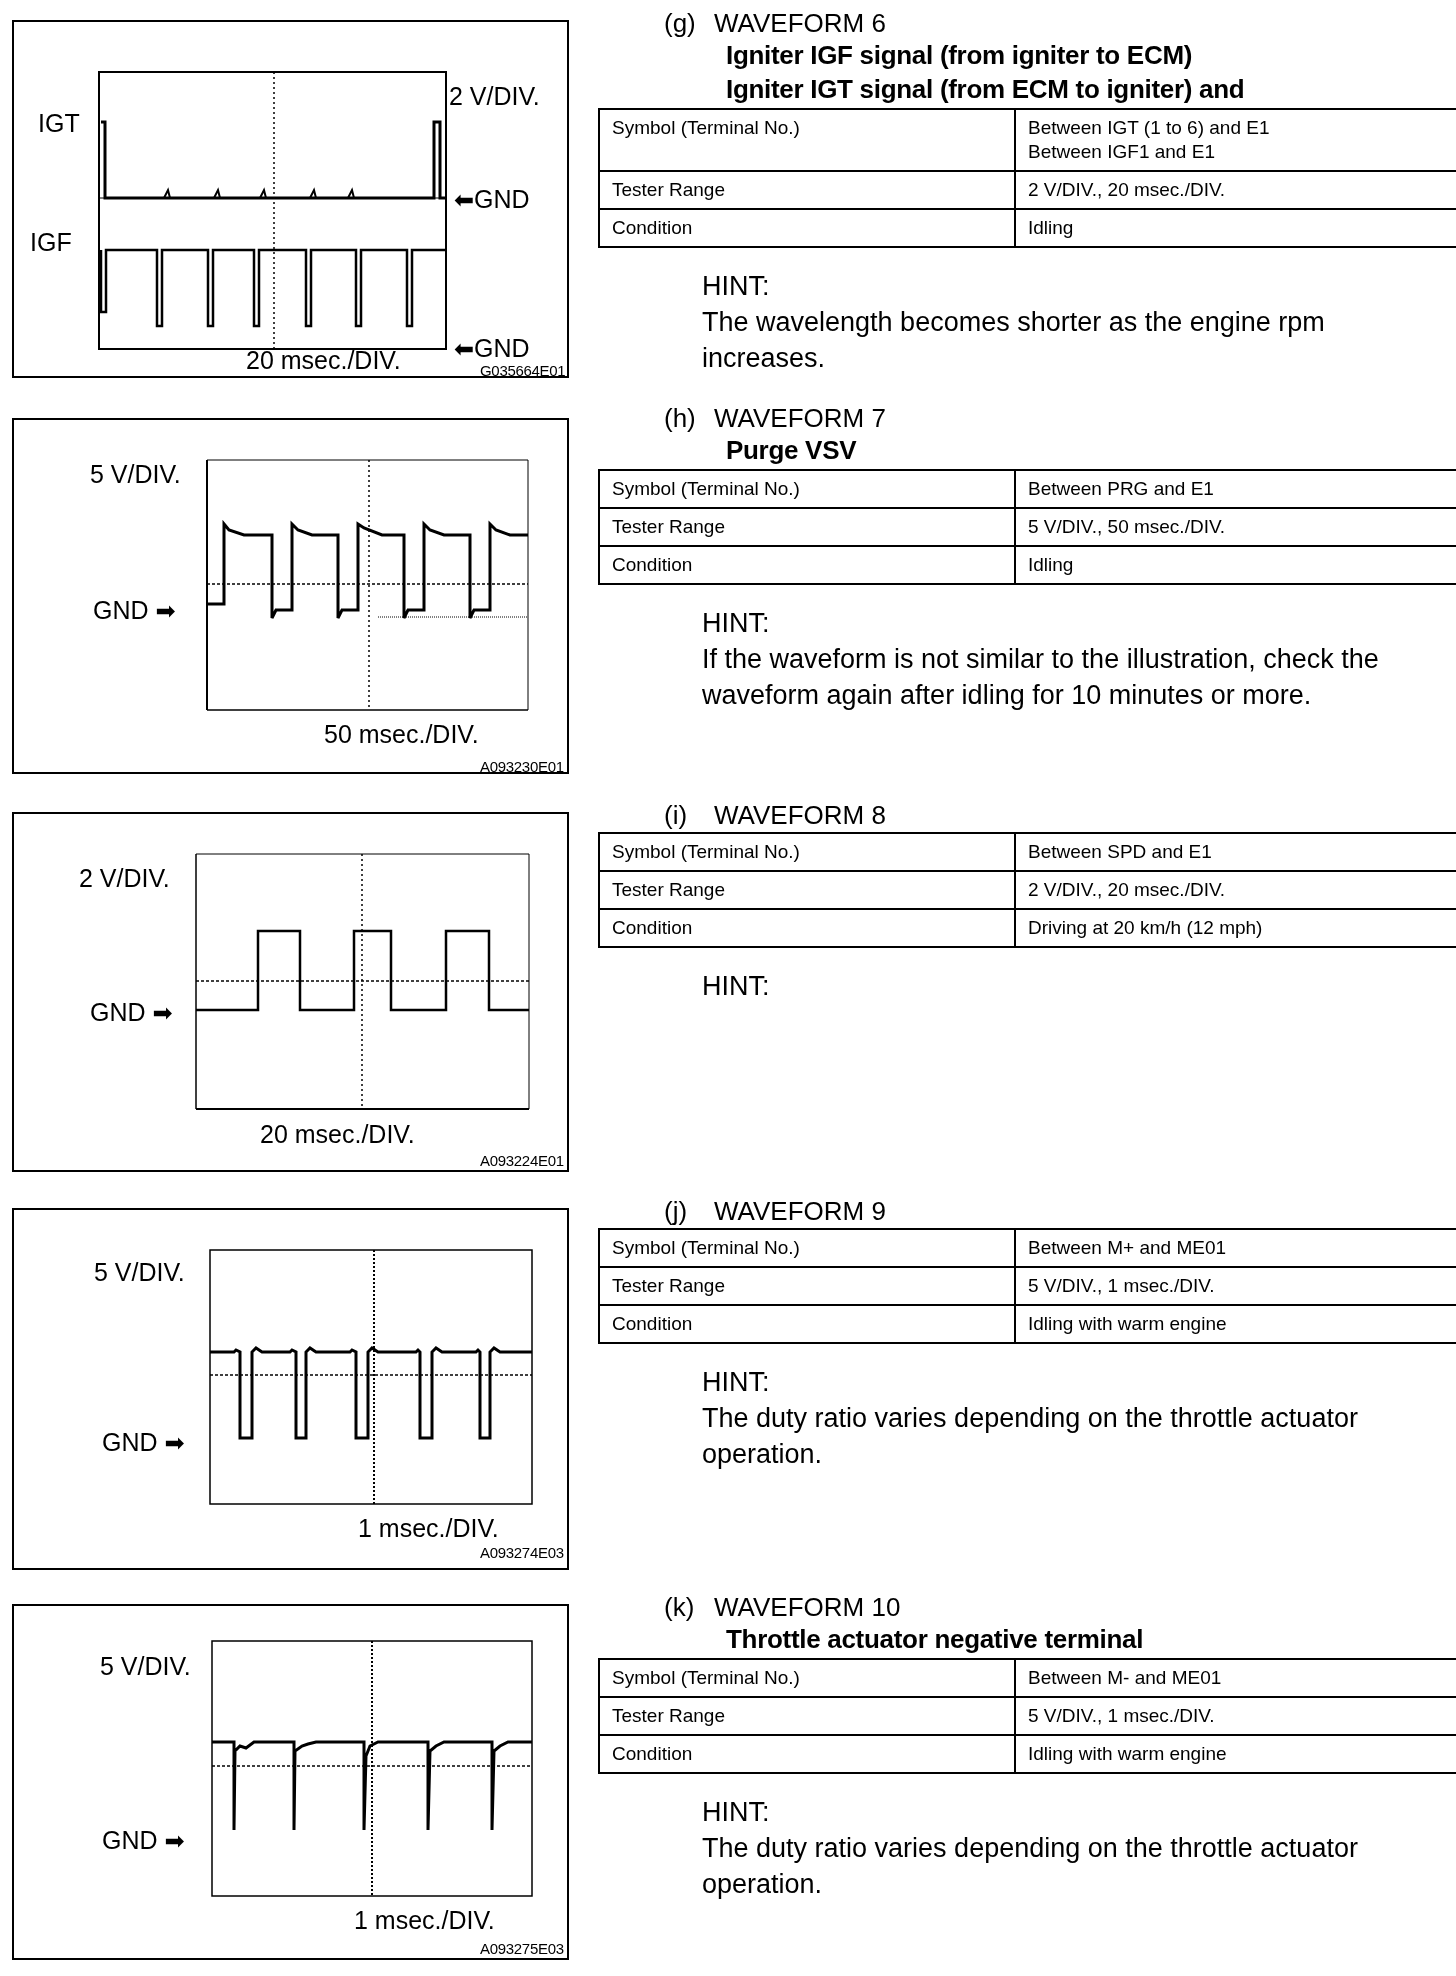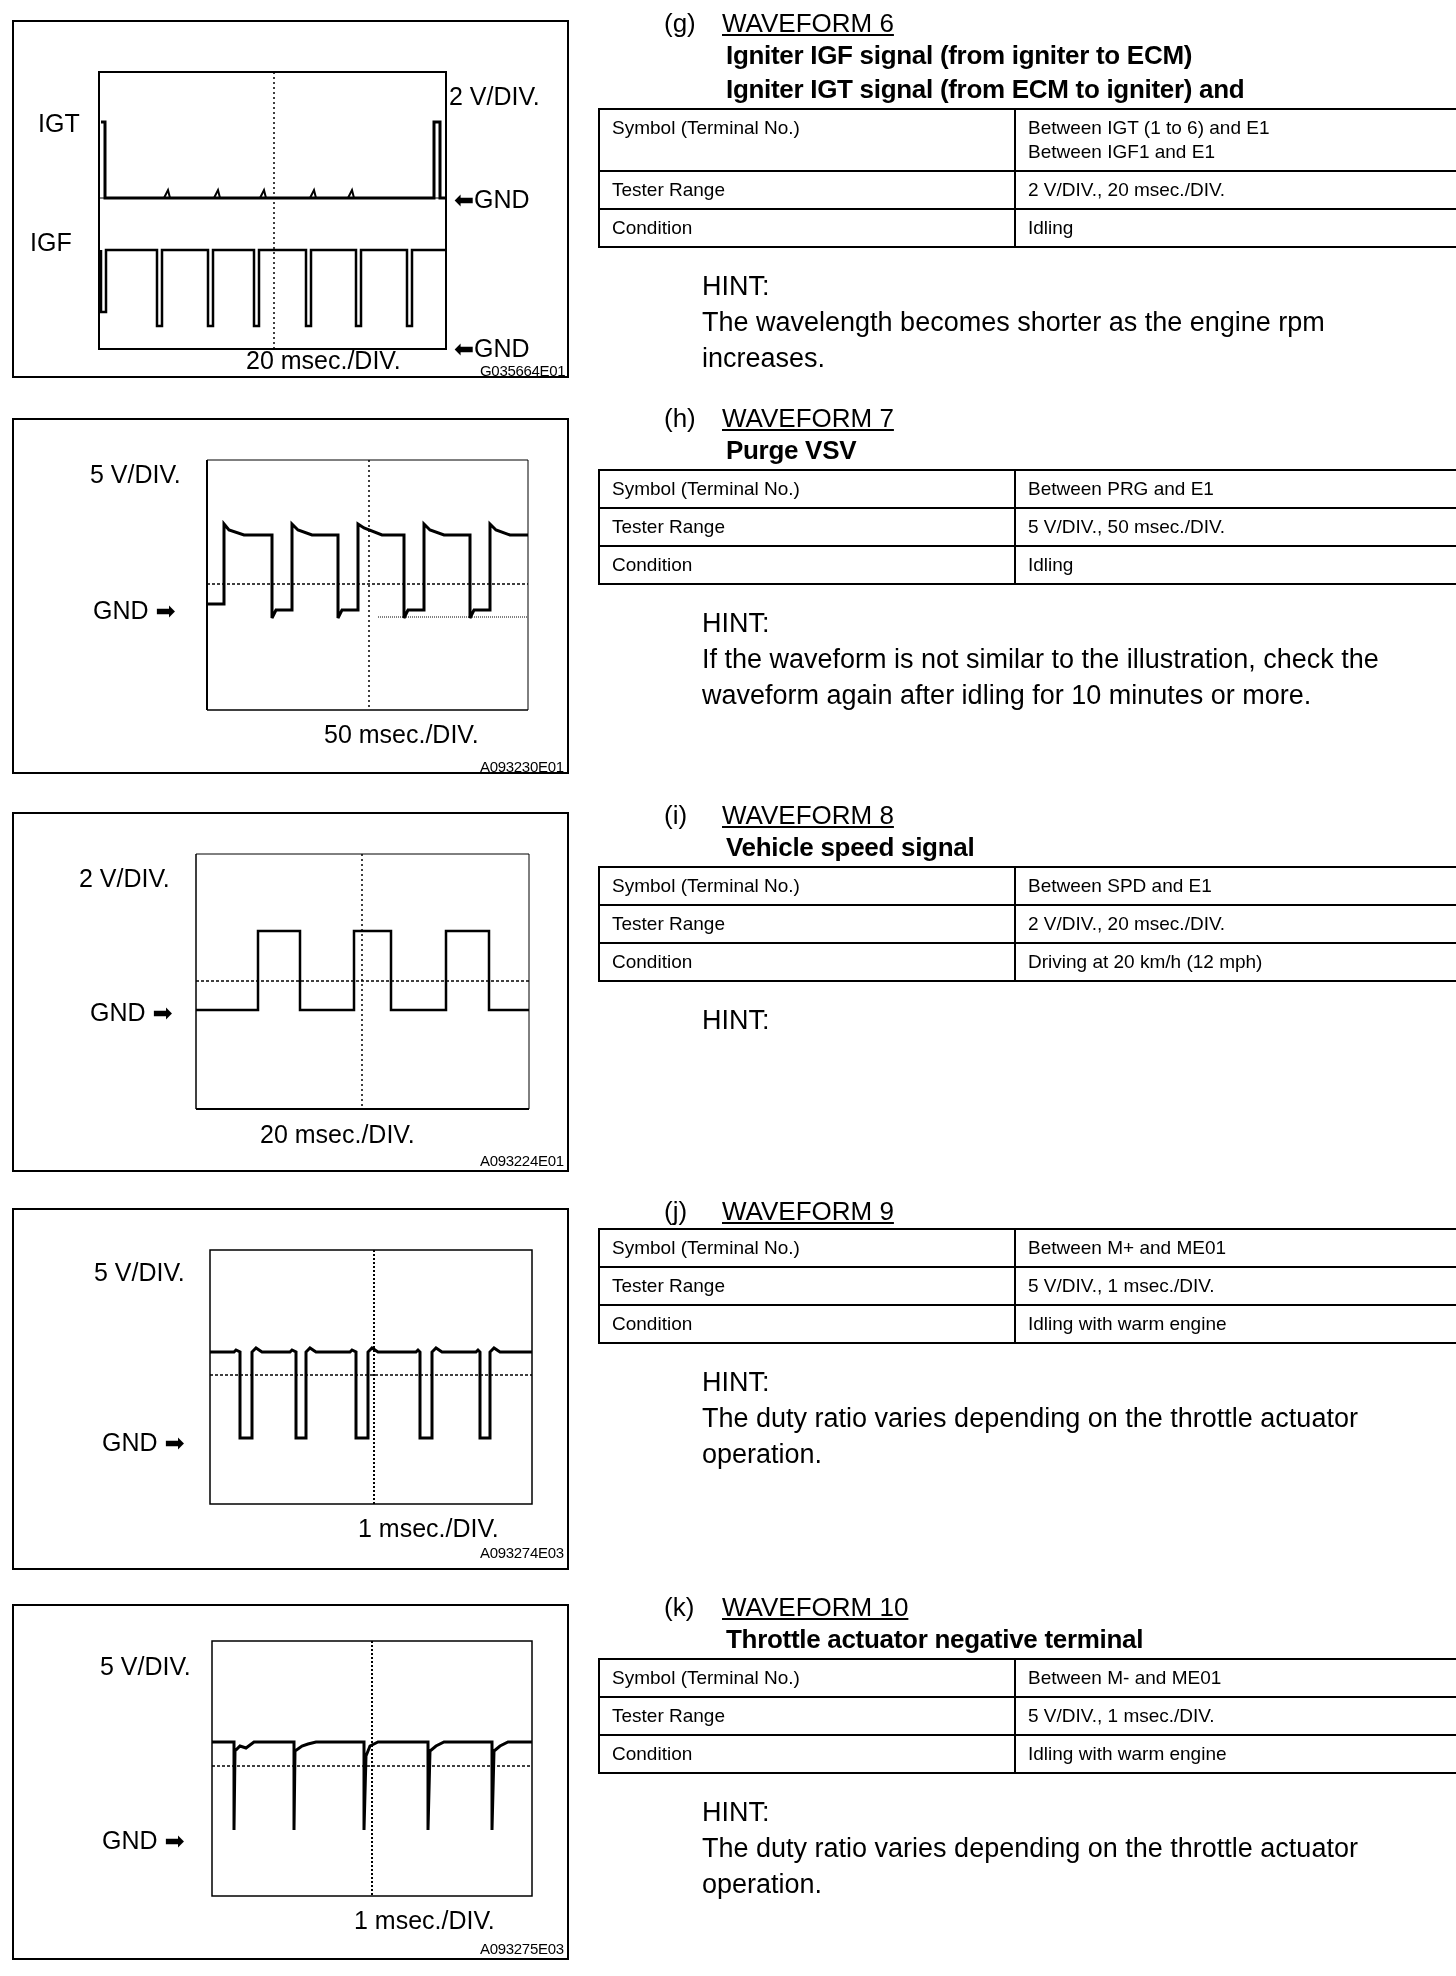"WAVEFORM 6" .sec-title { left: 124px -> 116px; text-decoration: underline -> none }
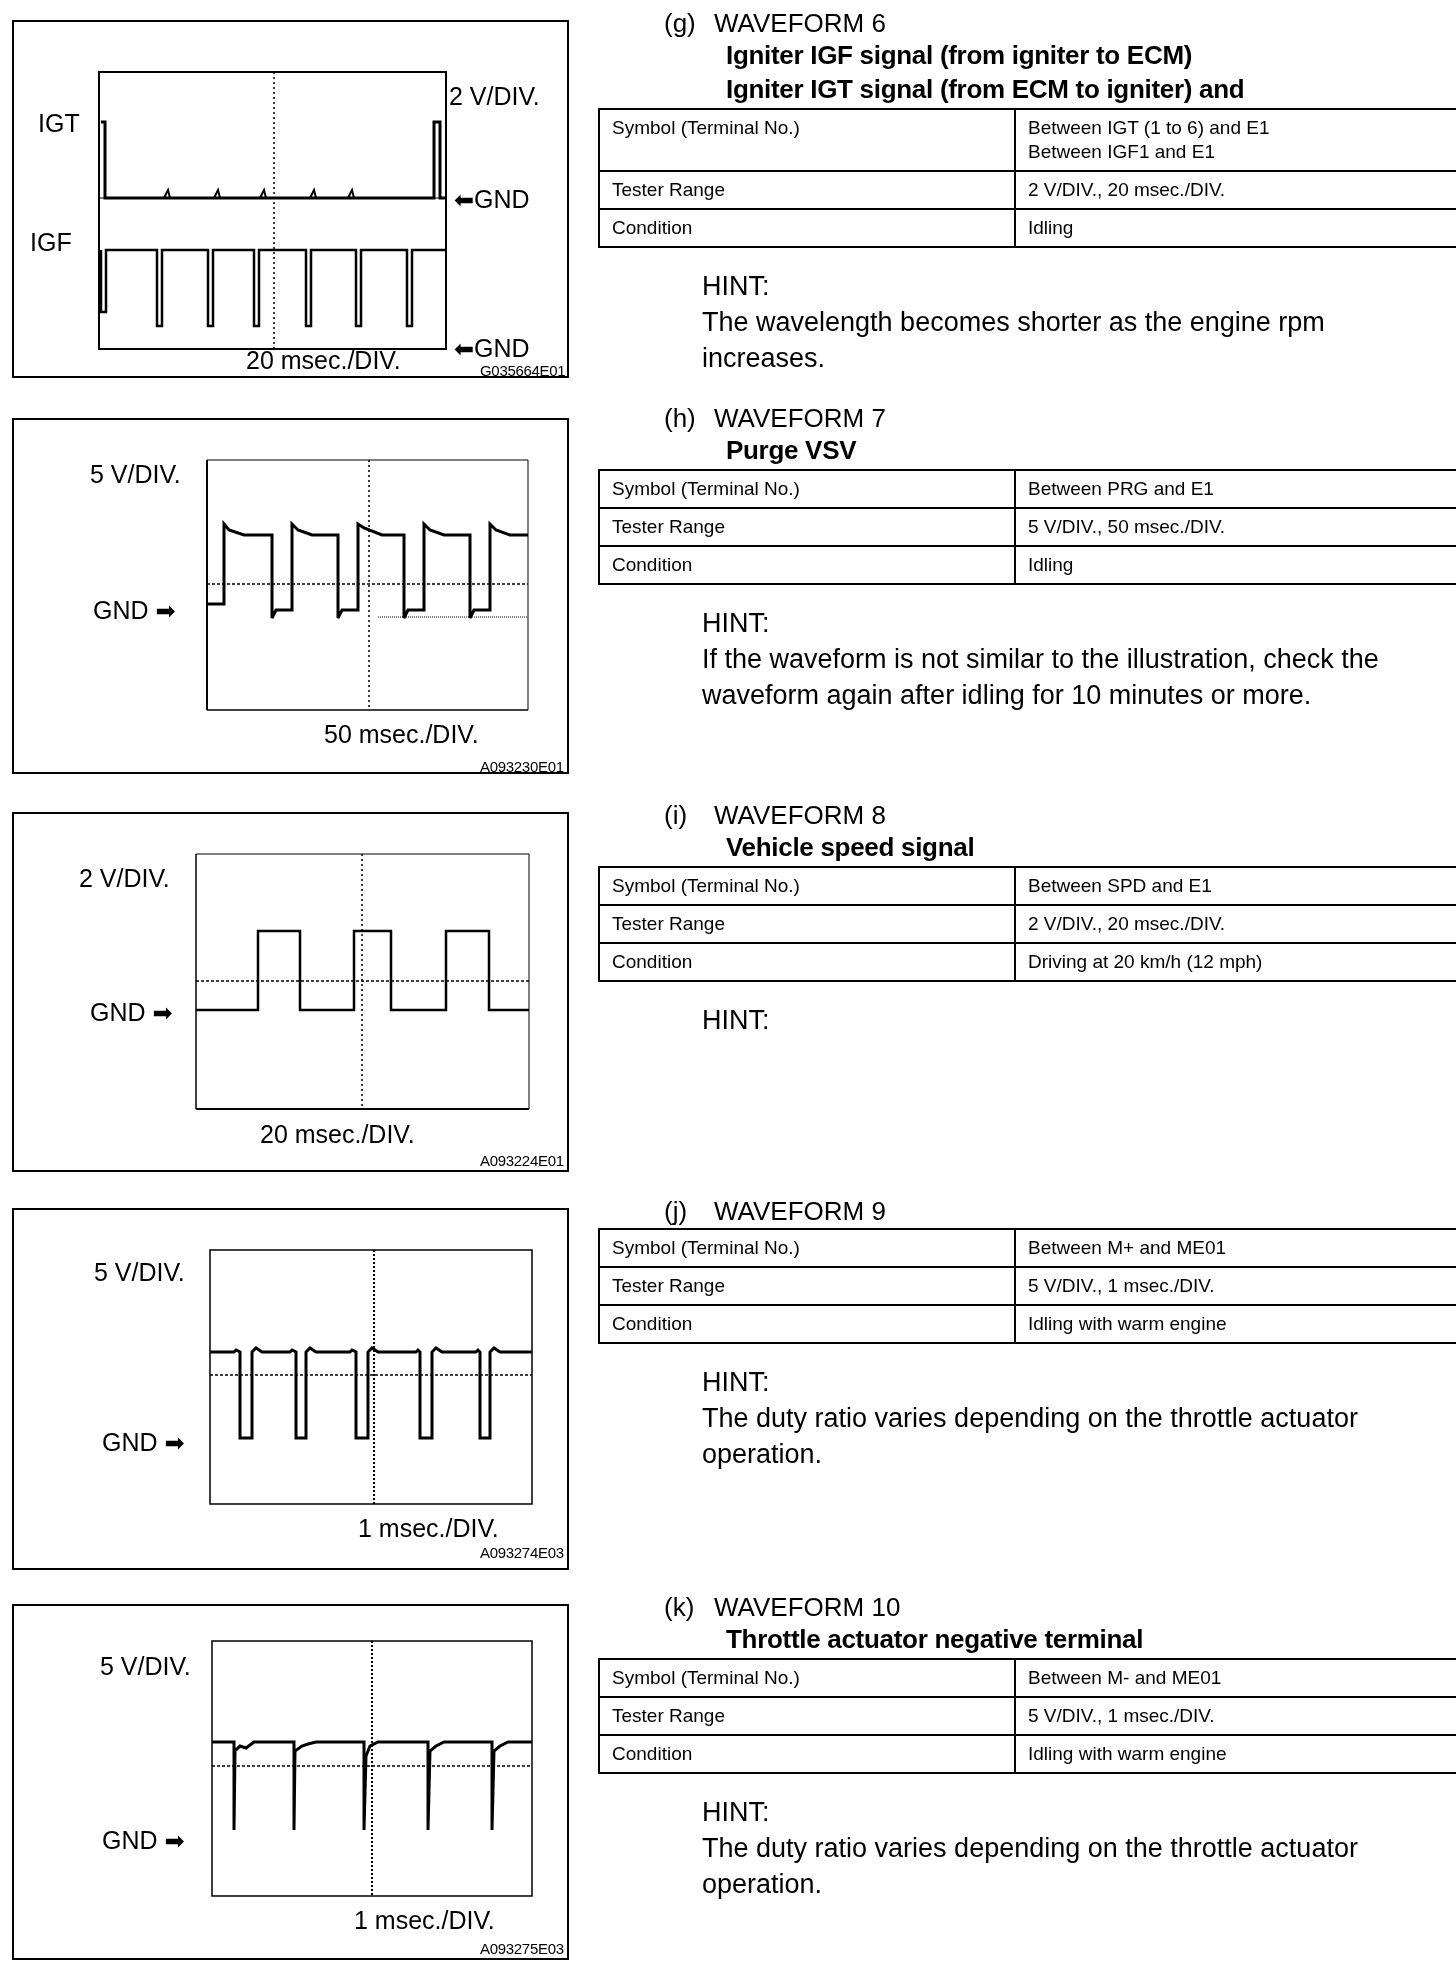"Vehicle speed signal" div.sec-sub { html: <div>Vehicle speed signal</div> -> none }
